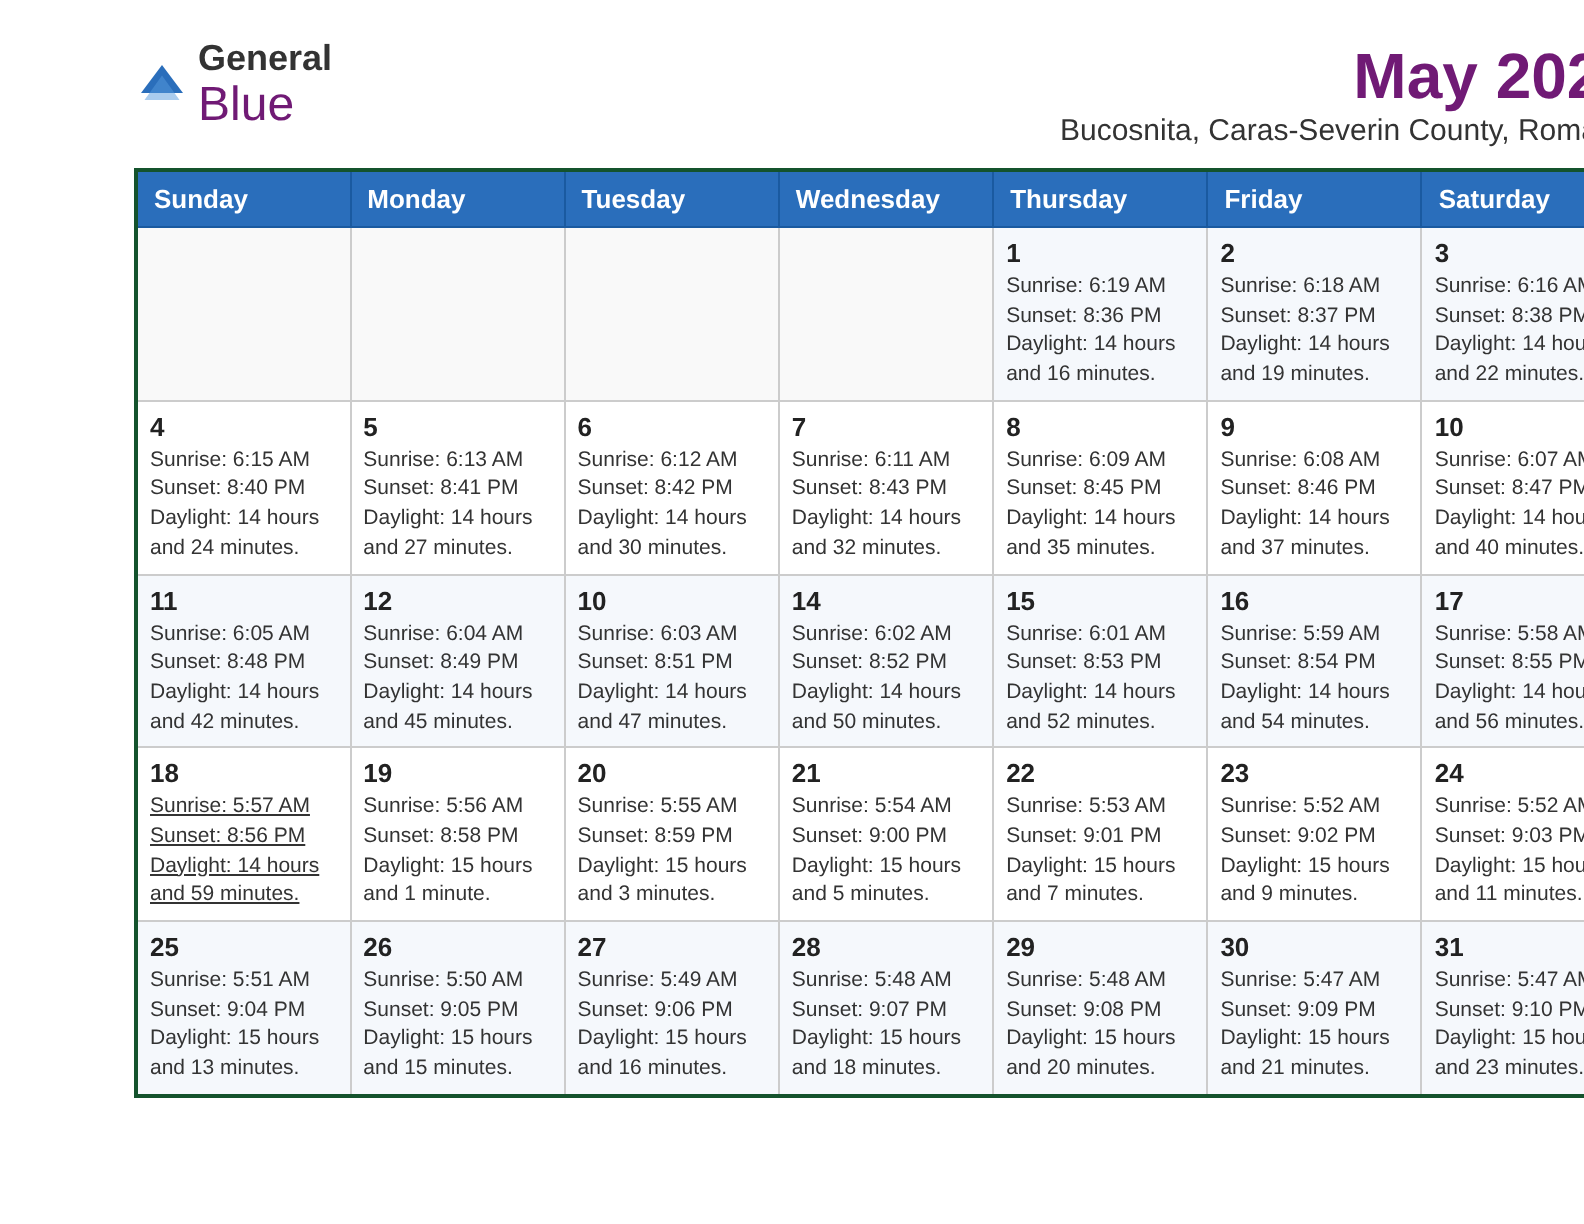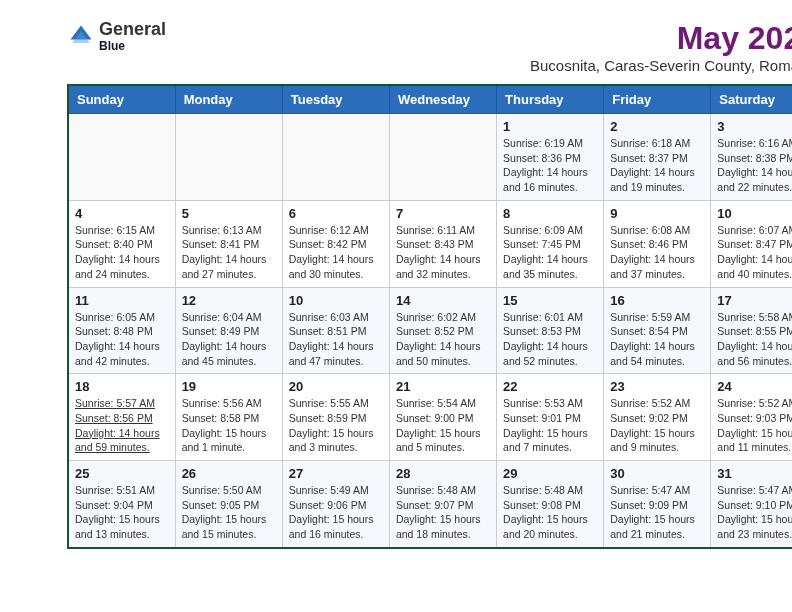"Blue" .logo-blue { color: #0f172a -> #701a75; font-size: 12px -> 24px; font-weight: bold -> normal }
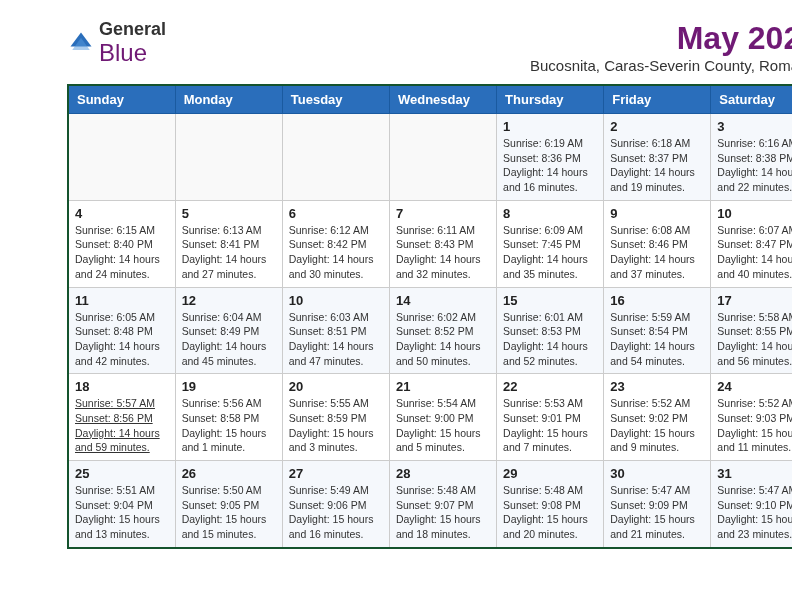"Sunrise: 6:09 AM" div.day-info { text: 7:45 -> 8:45 }
